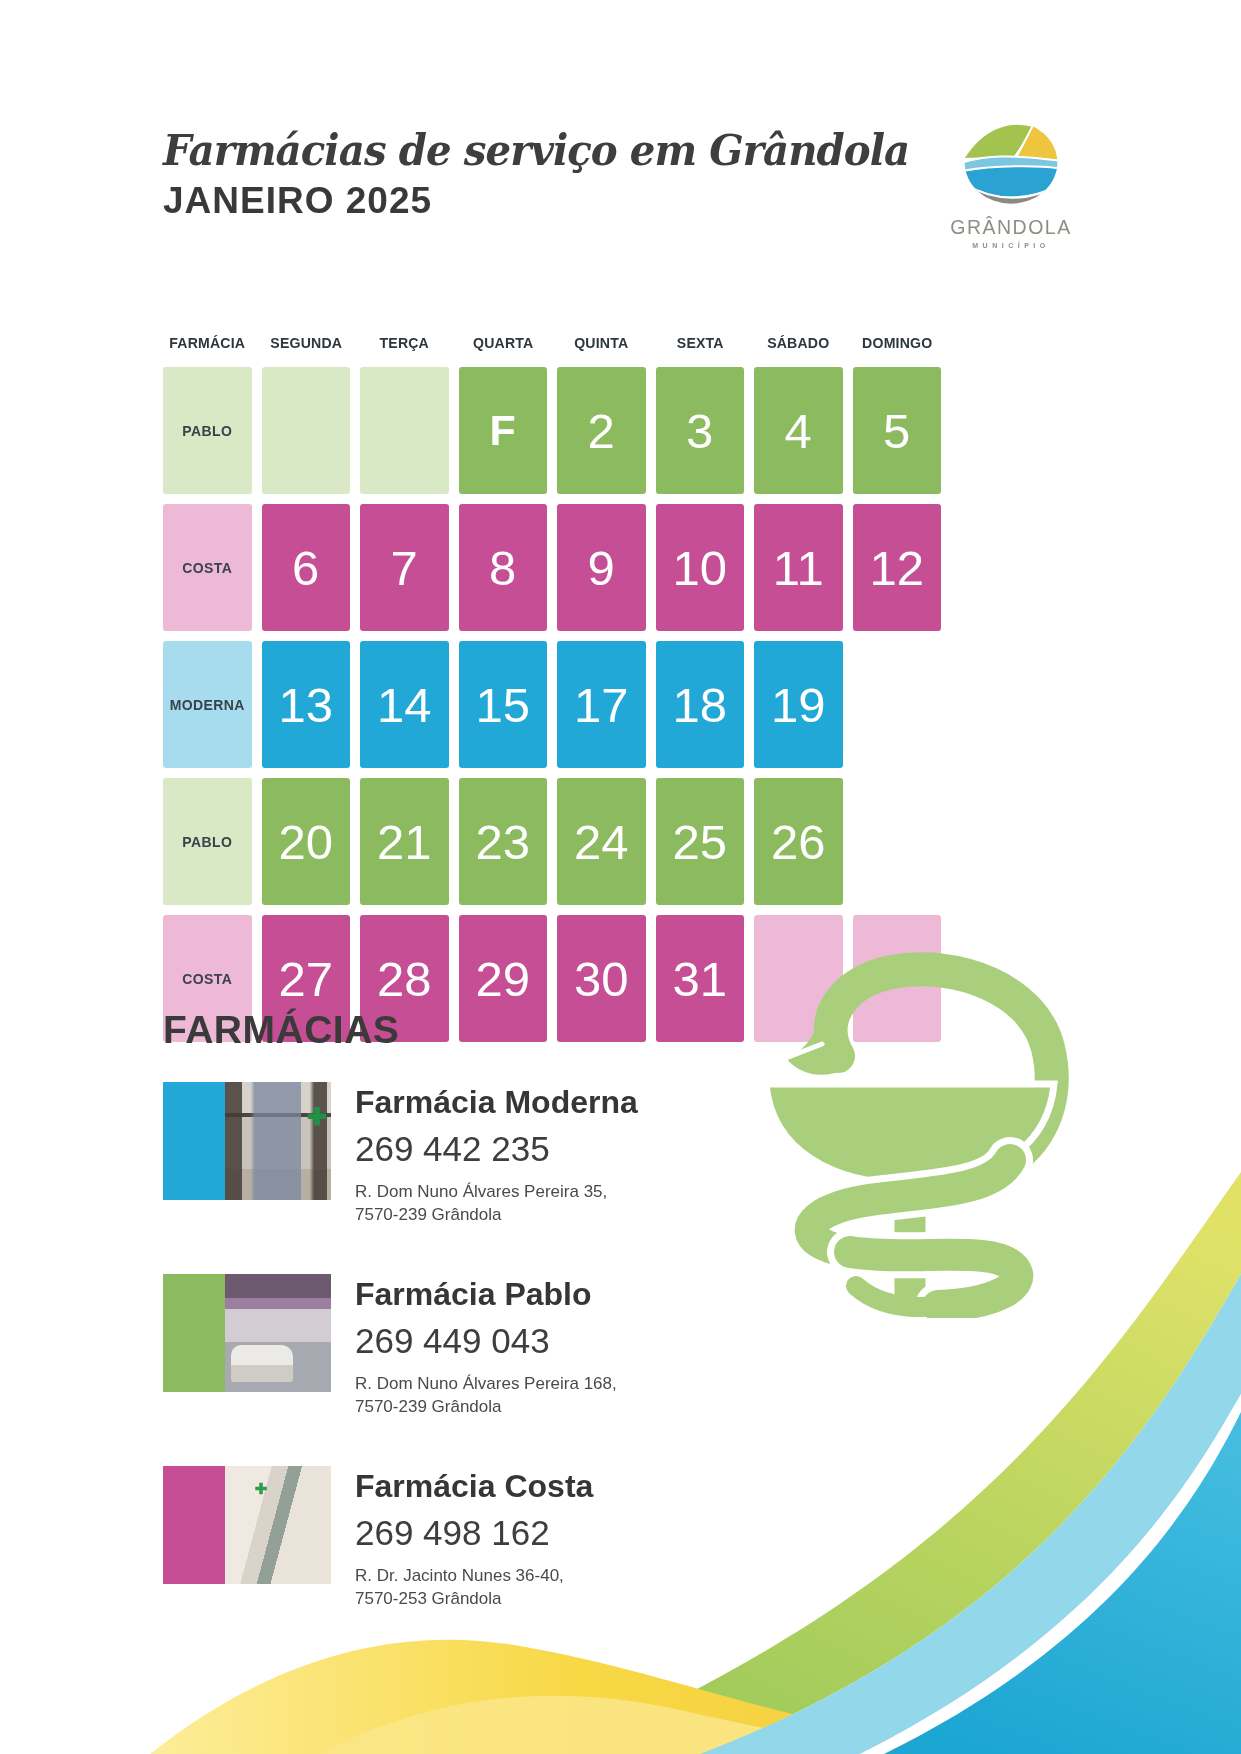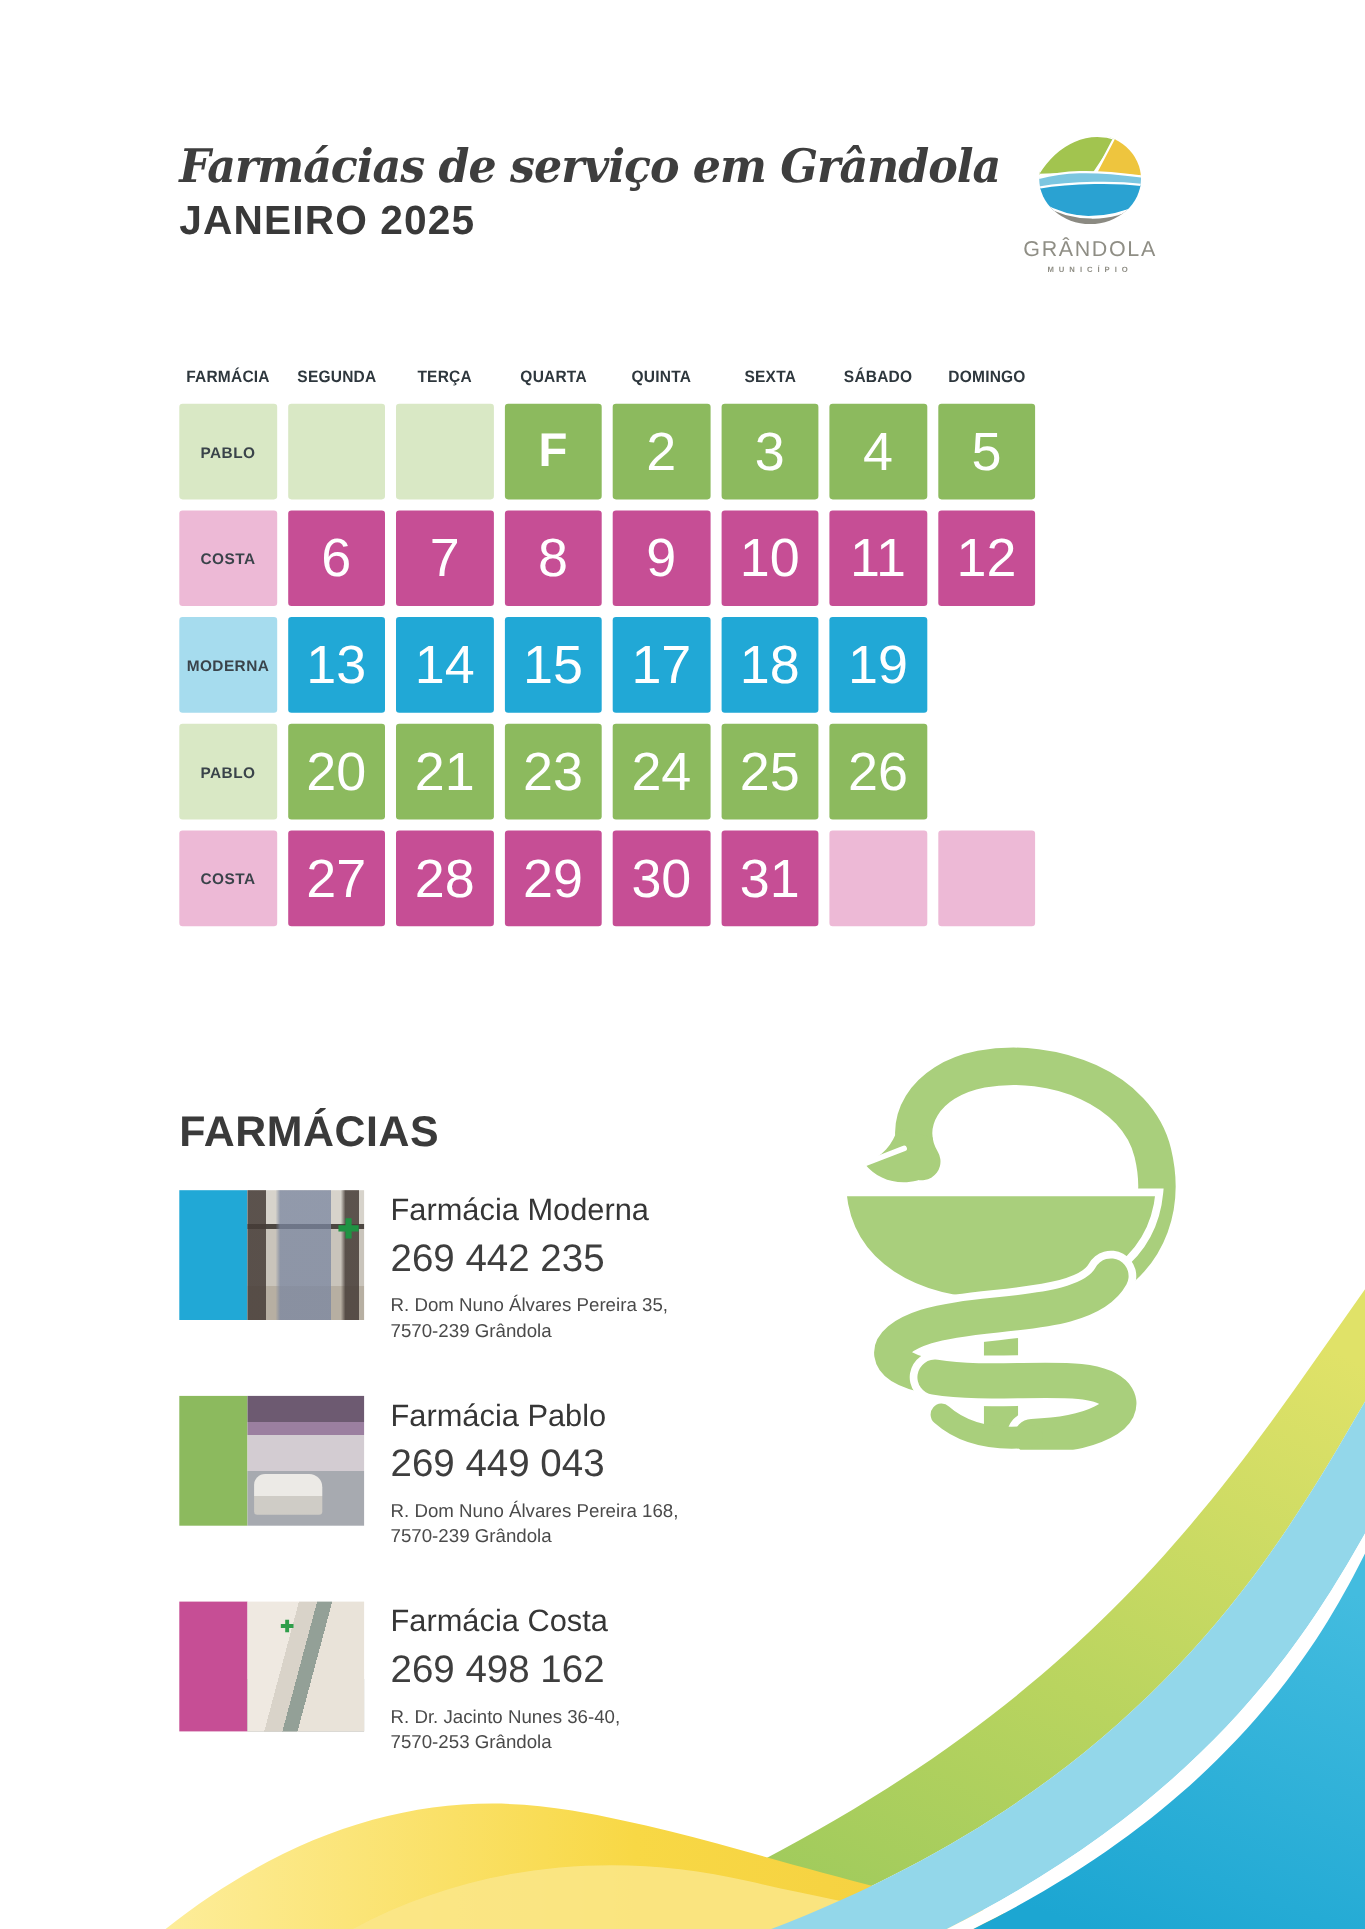"GRÂNDOLA" .logo-block { left: 926px -> 946px }
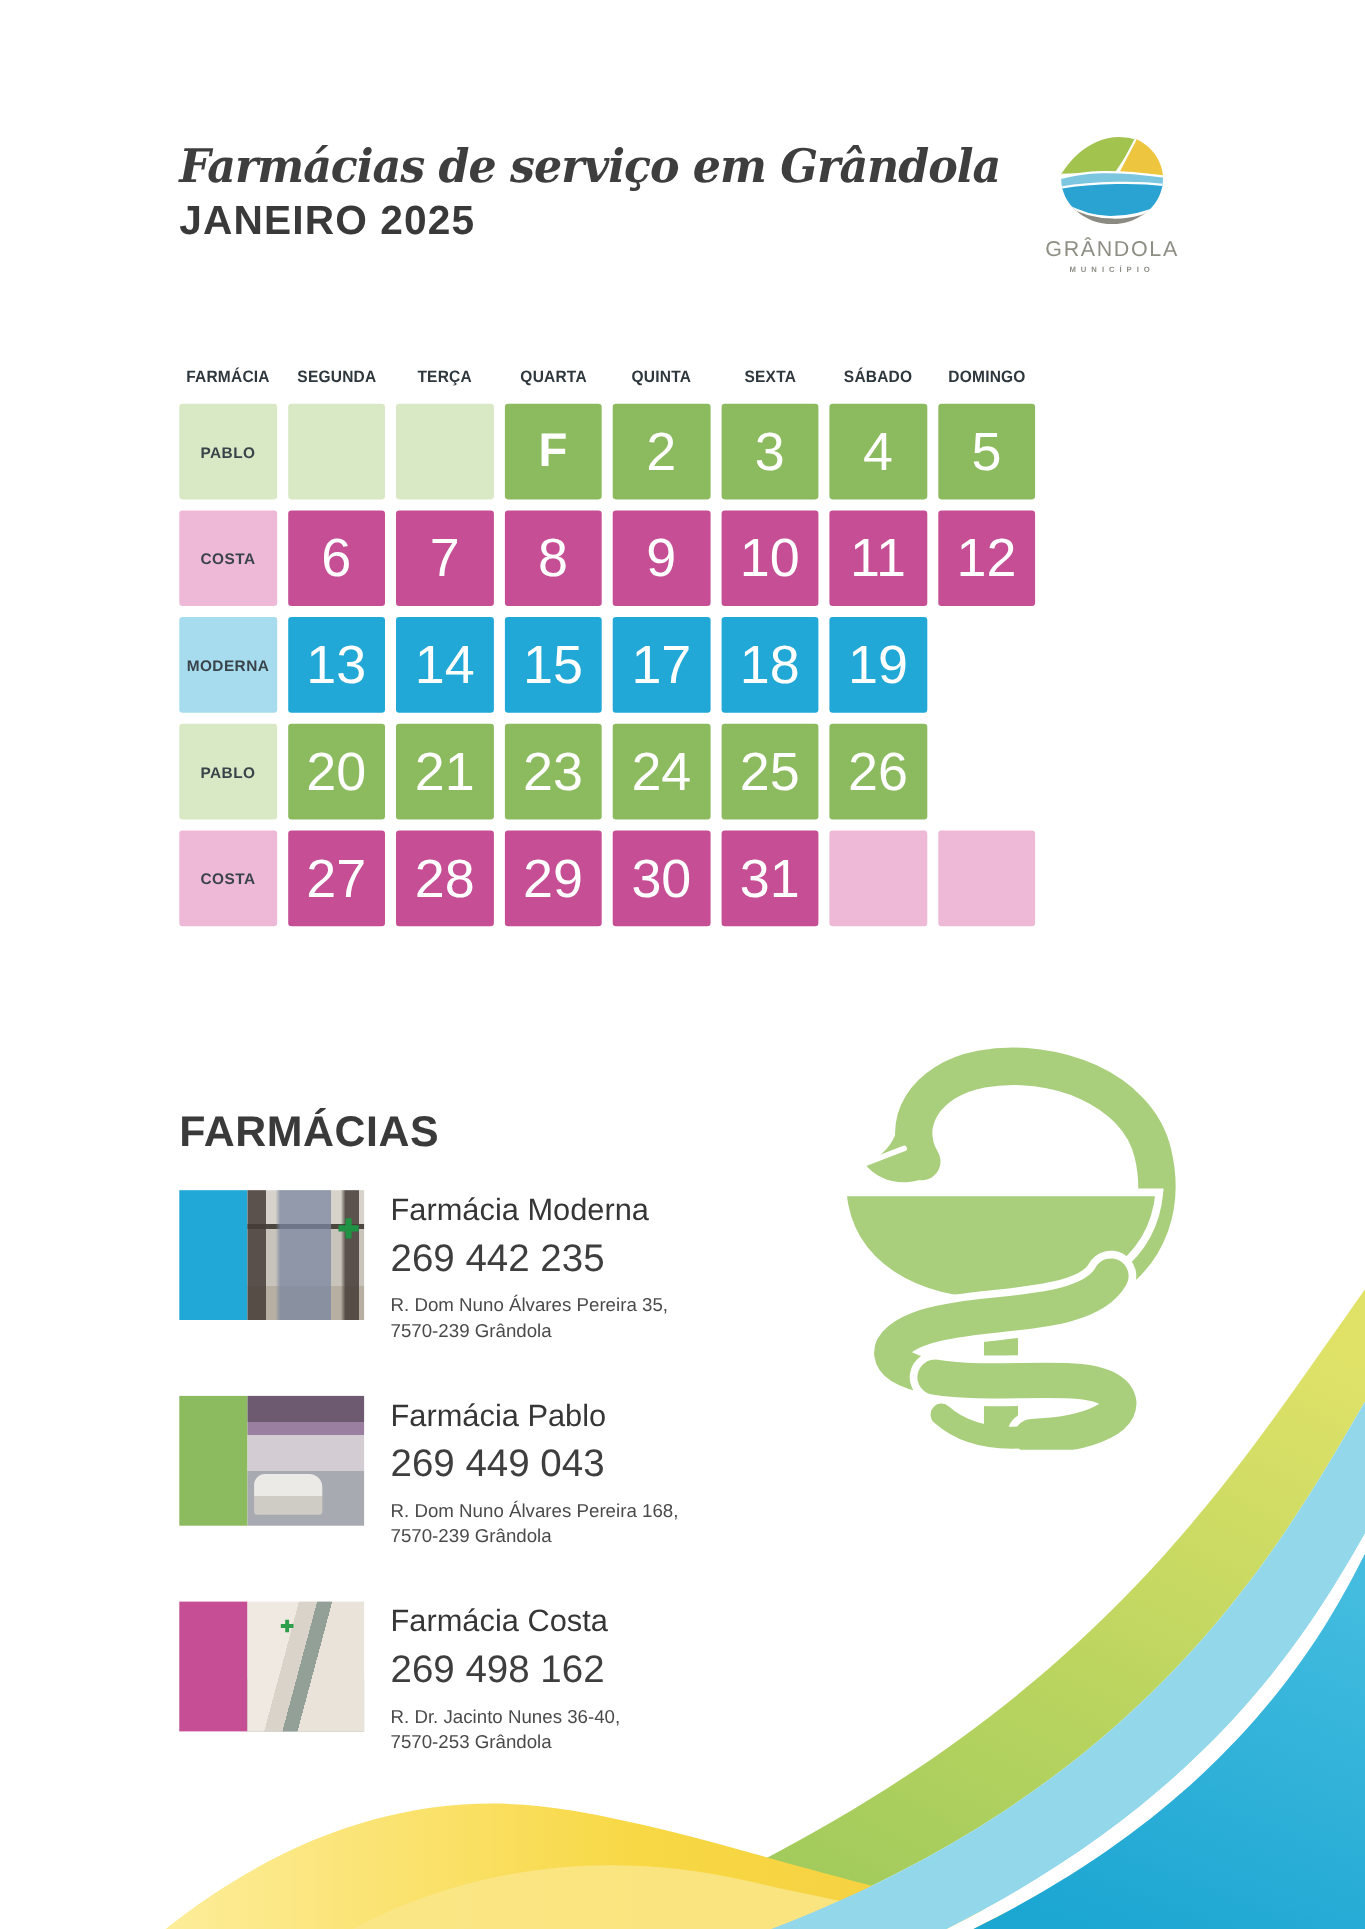"PABLO" .cell { height: 87px -> 127px }
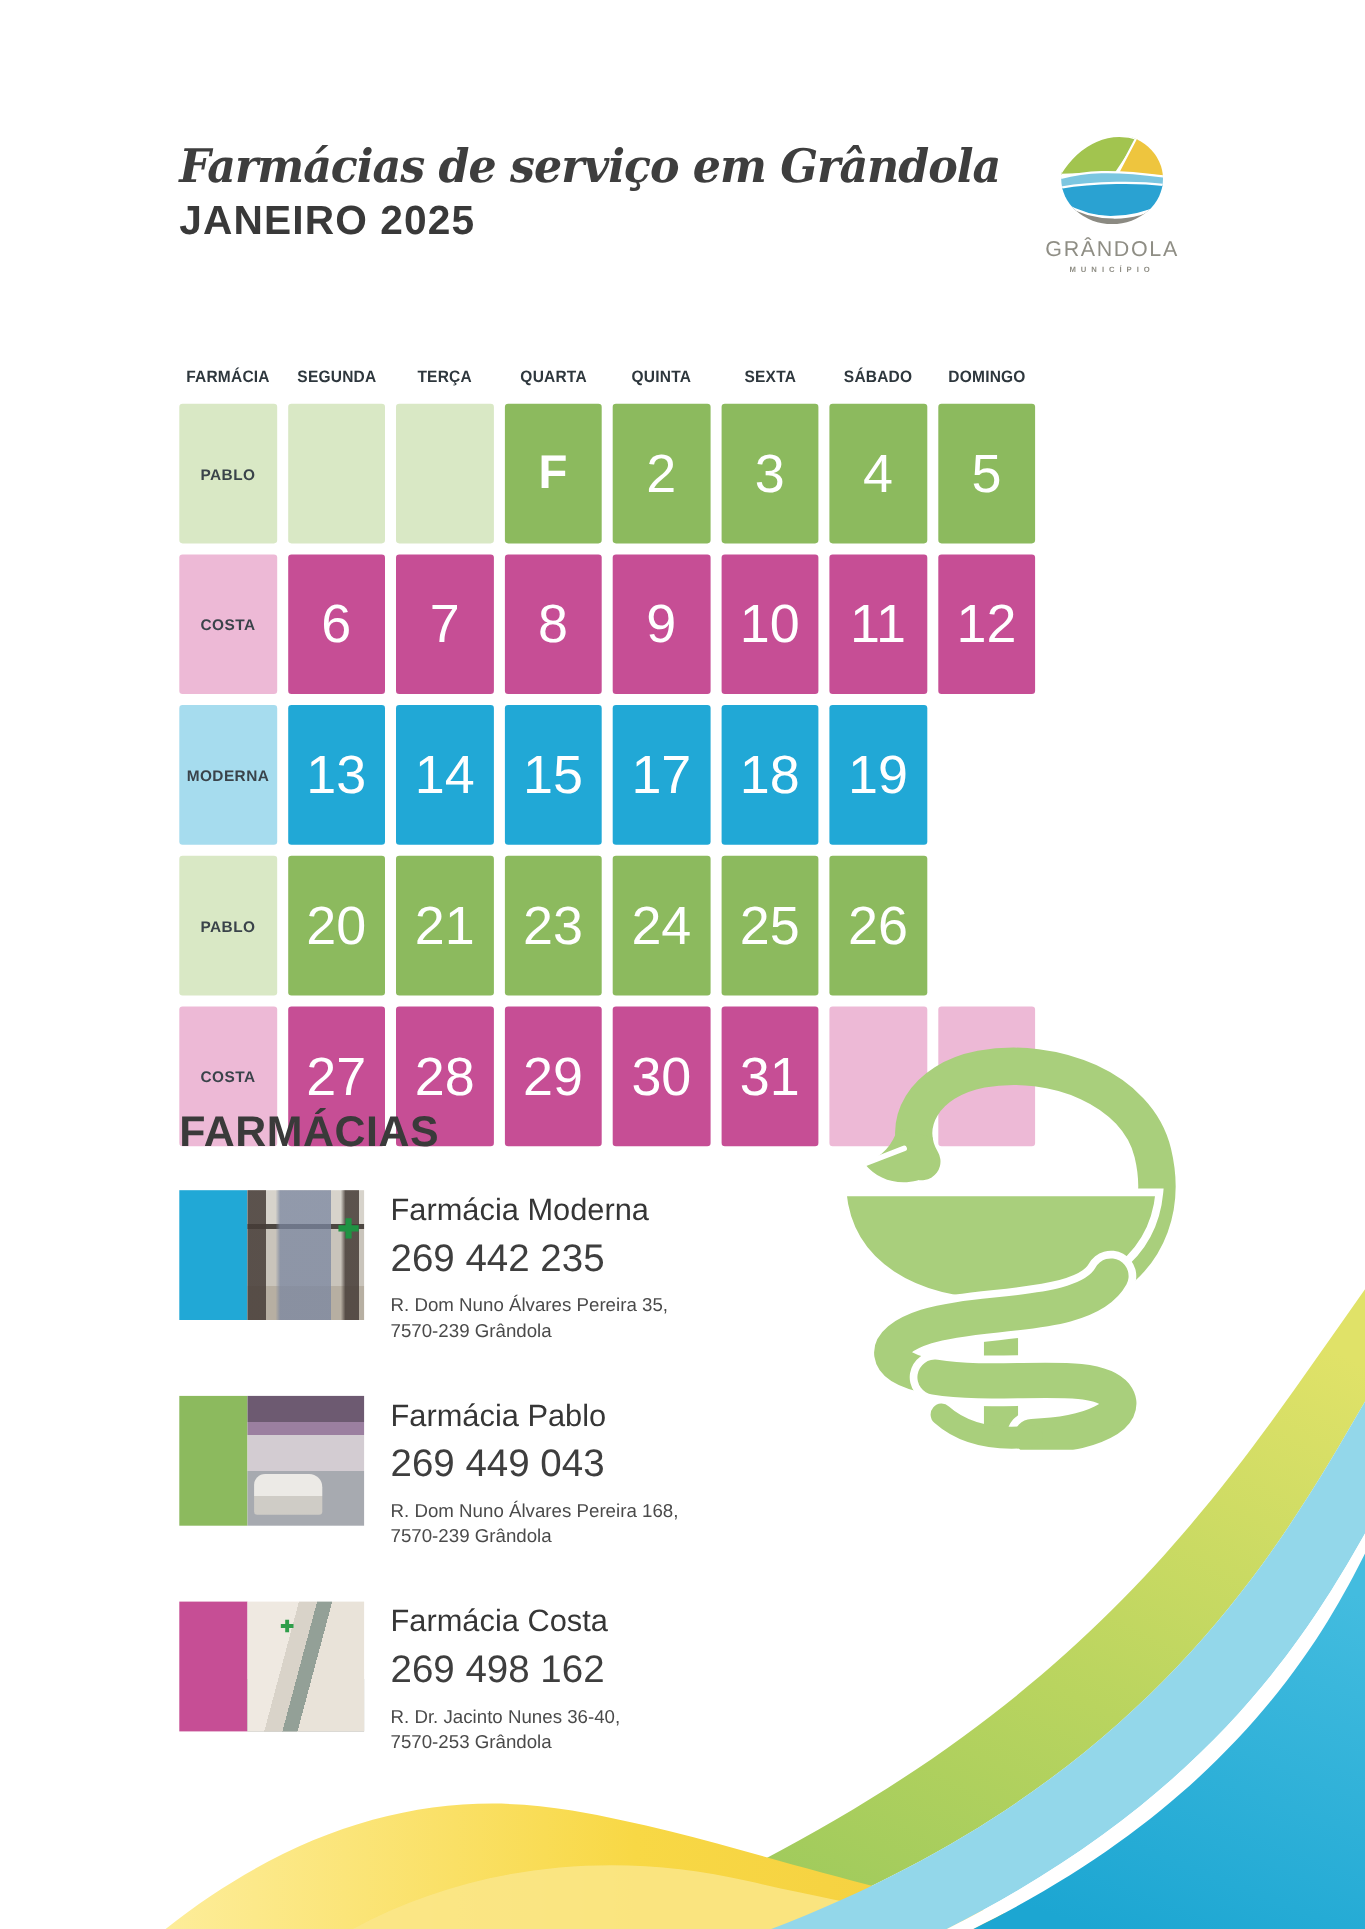"Farmácia Moderna" .ph-name { font-size: 28px -> 32px; font-weight: 400 -> 700 }
